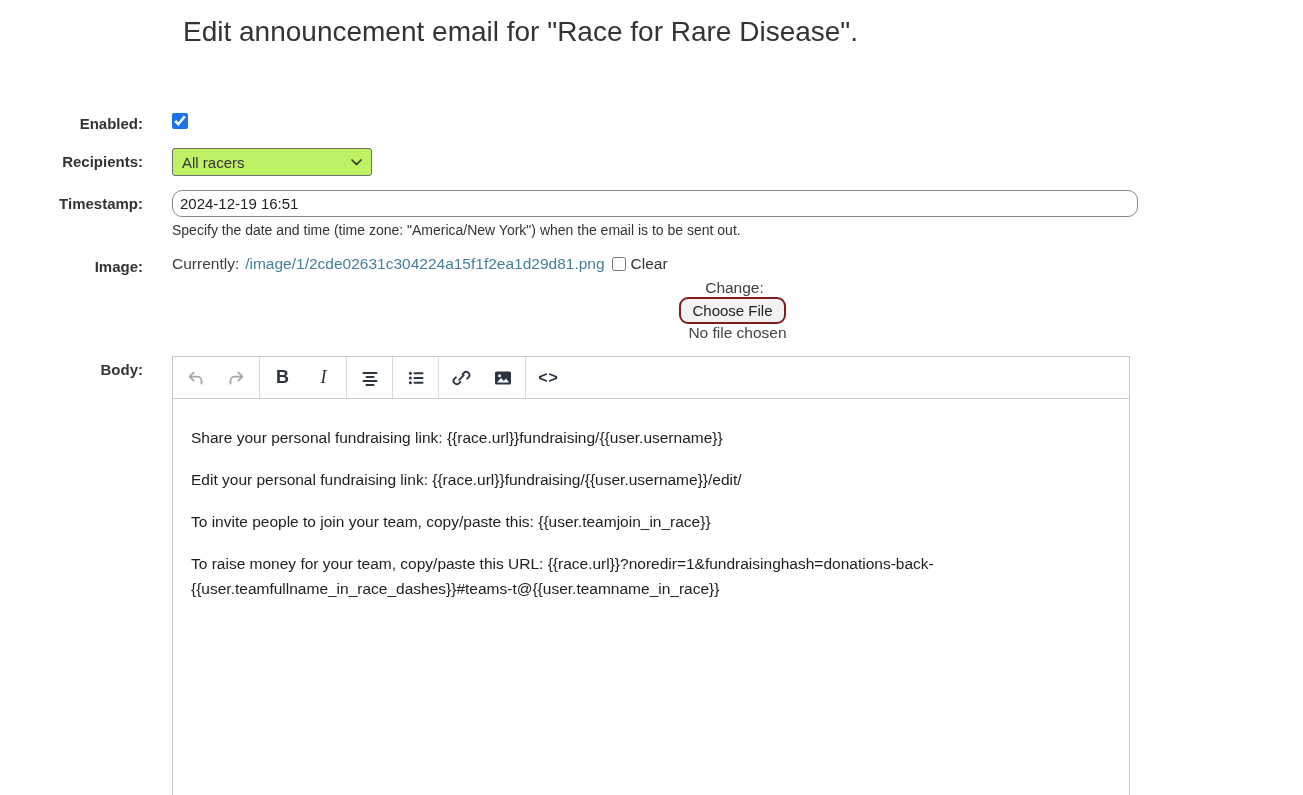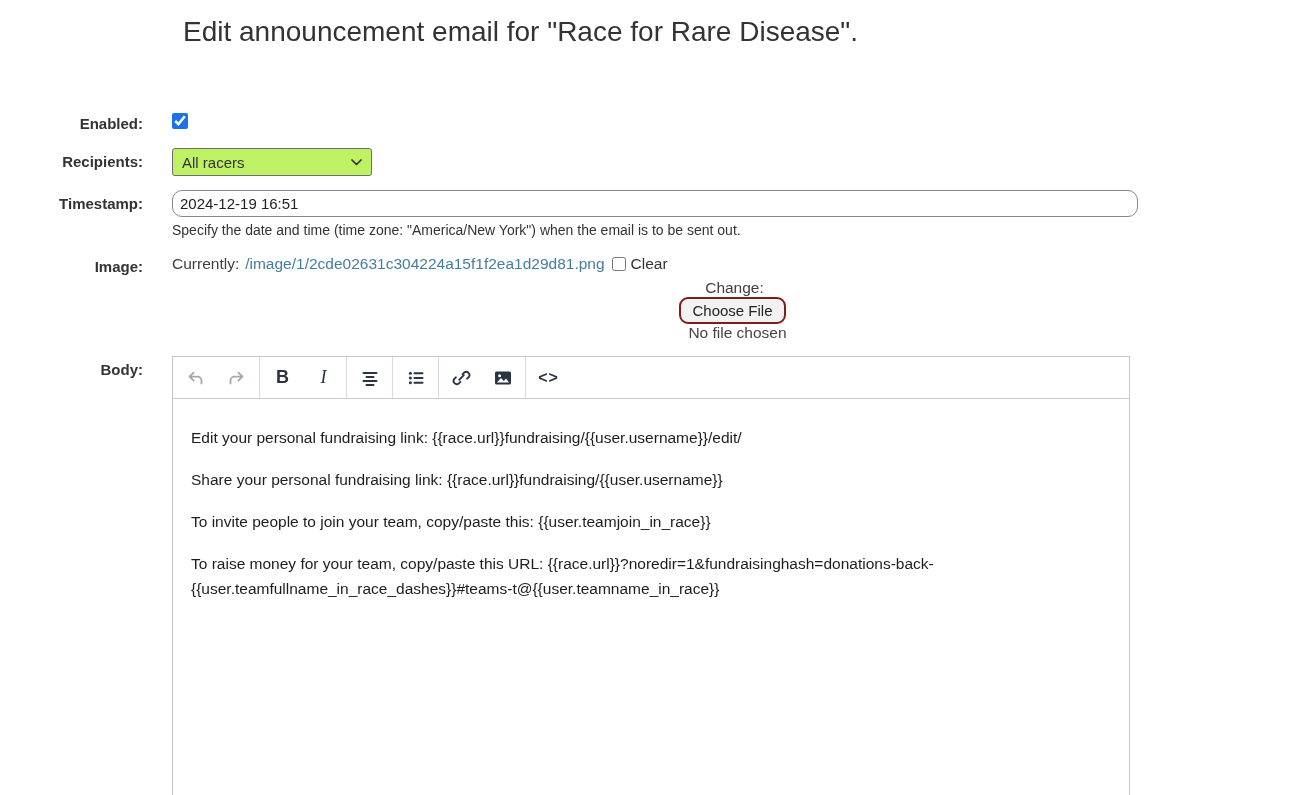"Edit your personal fundraising link:" p { order: before "Share your personal fundraising link:" -> after "Share your personal fundraising link:" }
